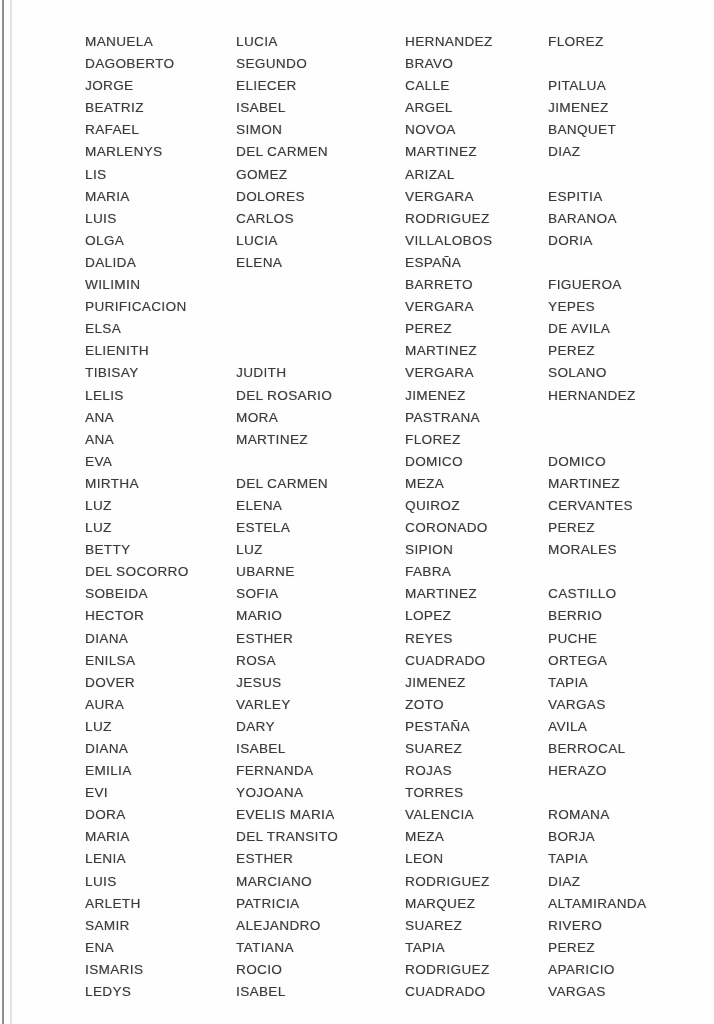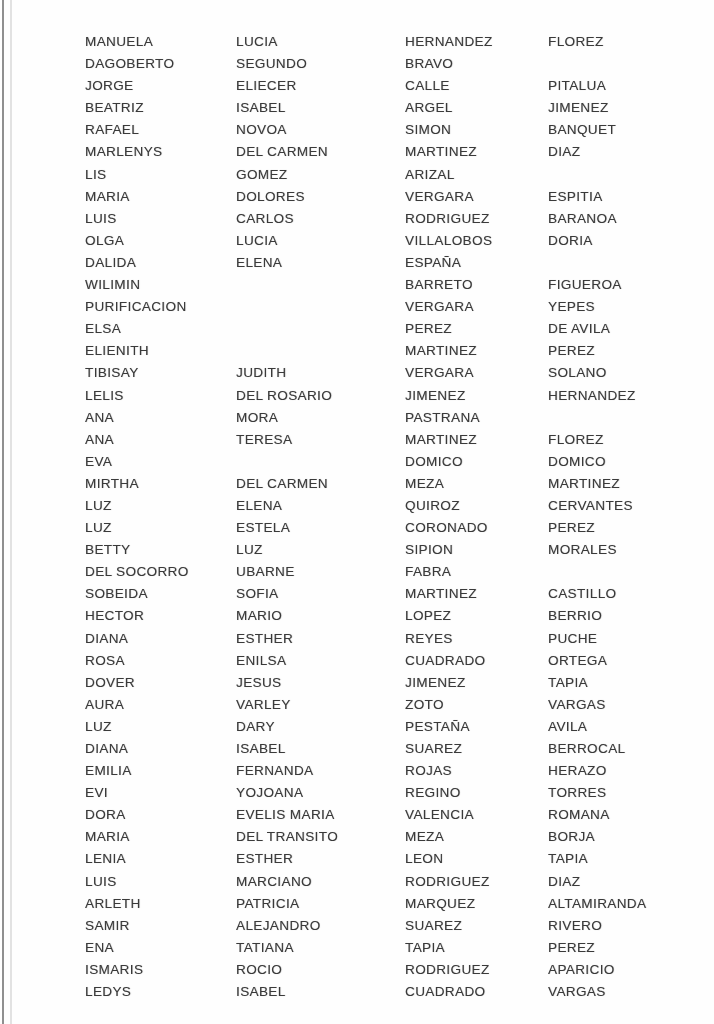"NOVOA" span.cell { order: before "SIMON" -> after "SIMON" }
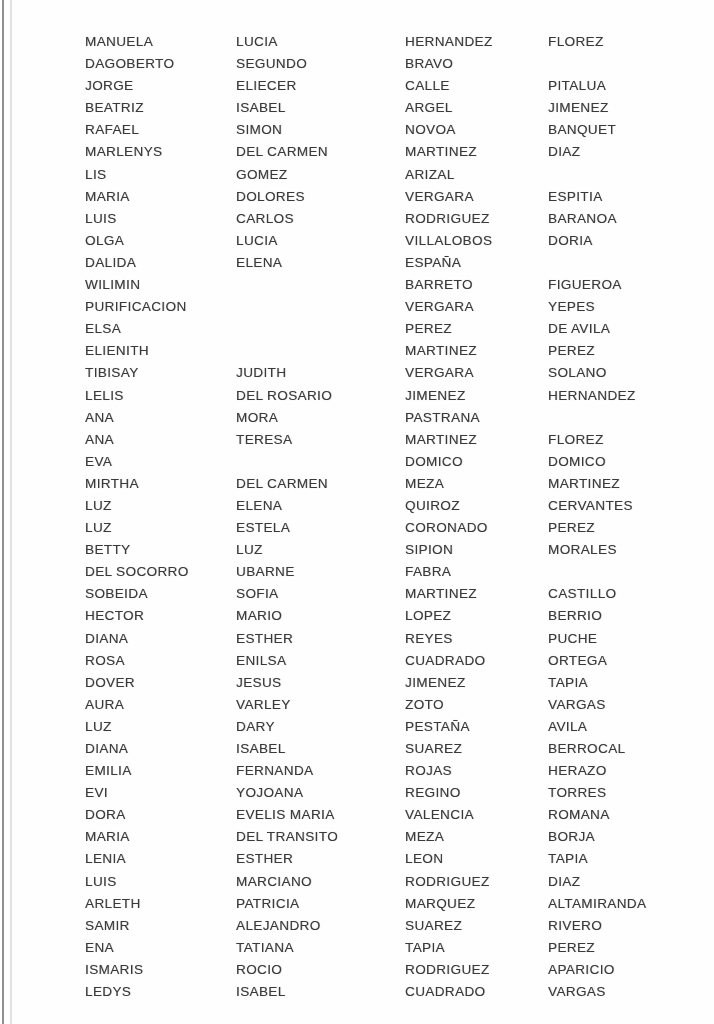"TERESA" span.cell { html: <span>TERESA</span> -> none }
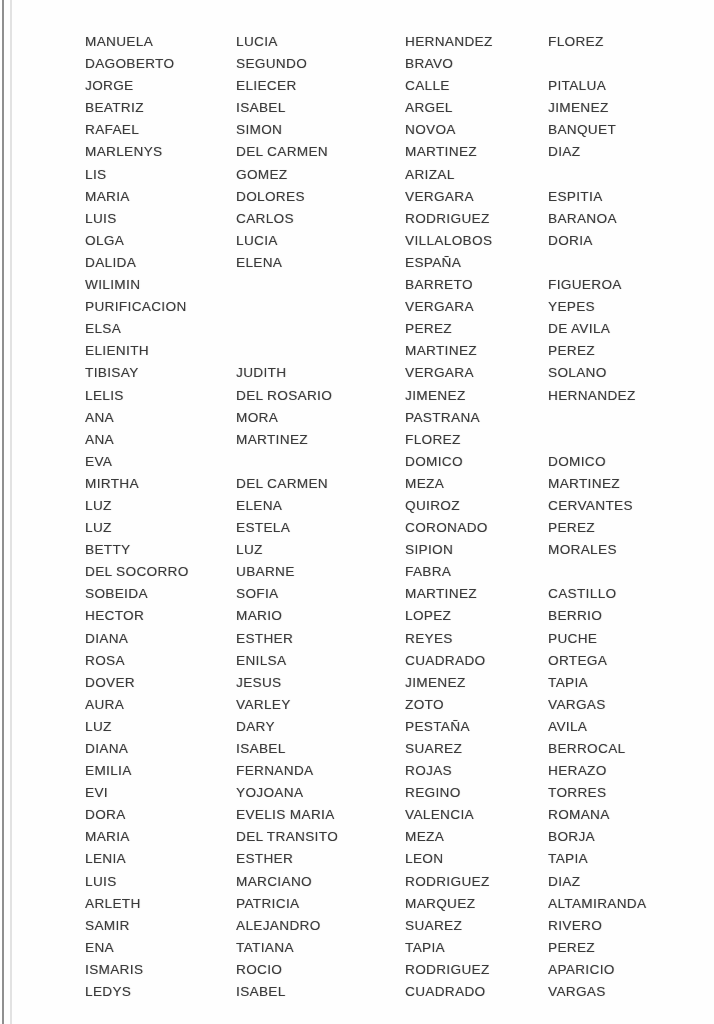"ROSA" span.cell { order: before "ENILSA" -> after "ENILSA" }
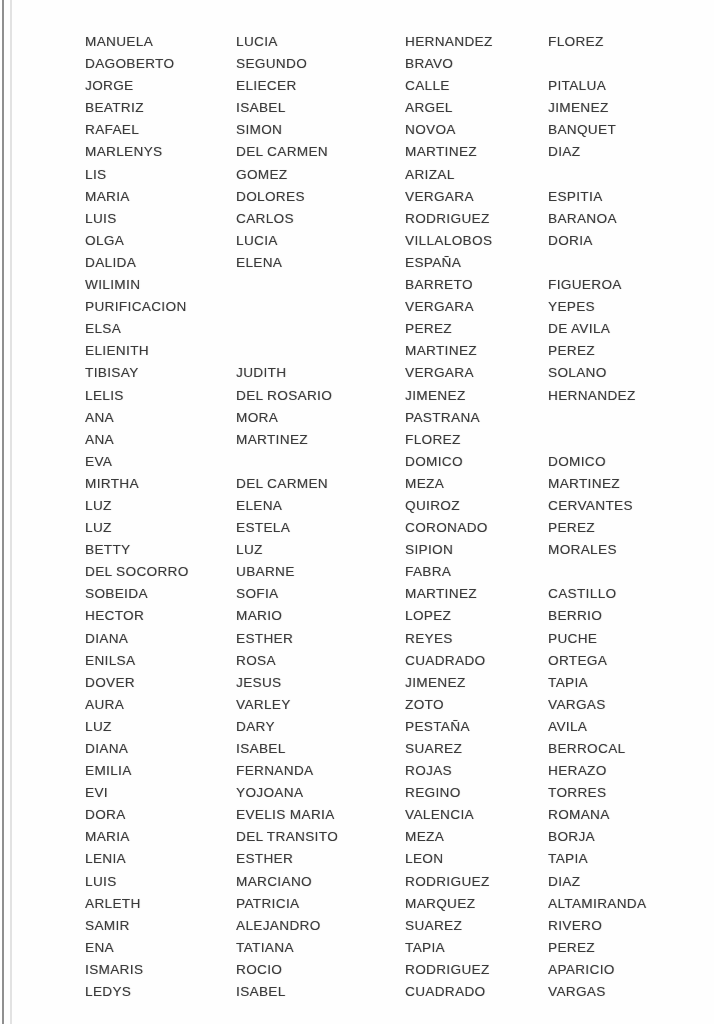"REGINO" span.cell { html: <span>REGINO</span> -> none }
